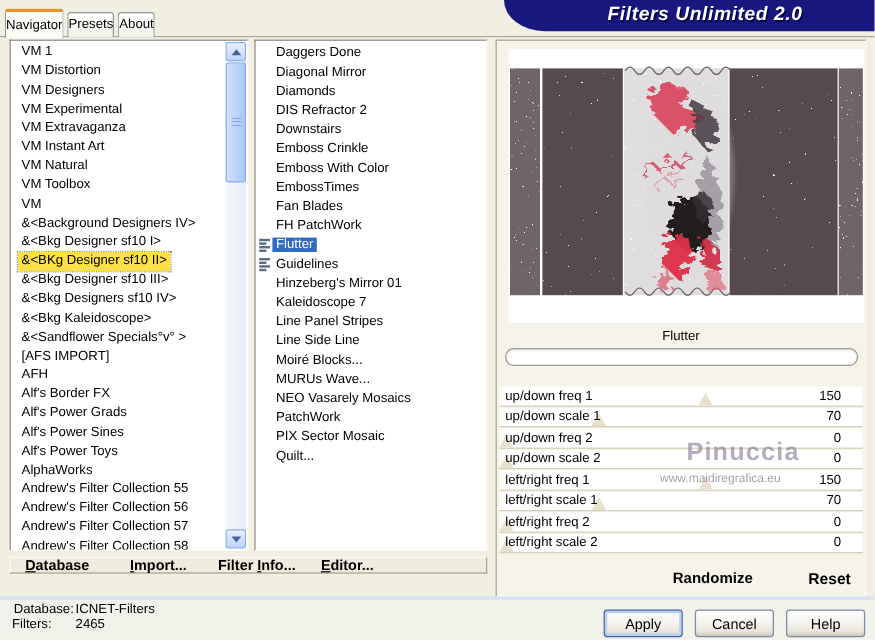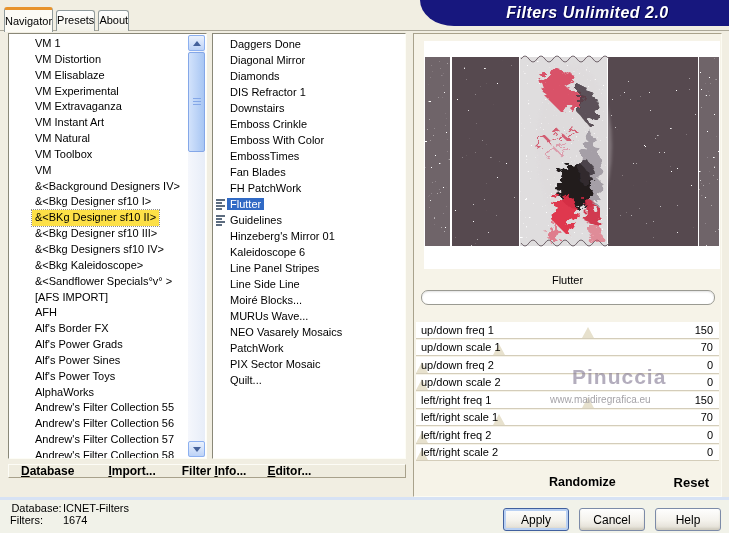"VM 1" .list-item { padding-left: 22px -> 5px }
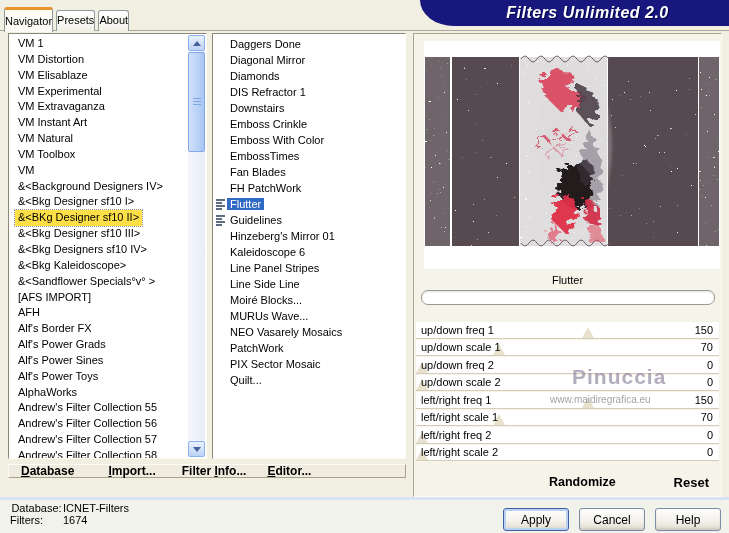"VM Elisablaze" span.cat-text { text: Elisablaze -> Designers }
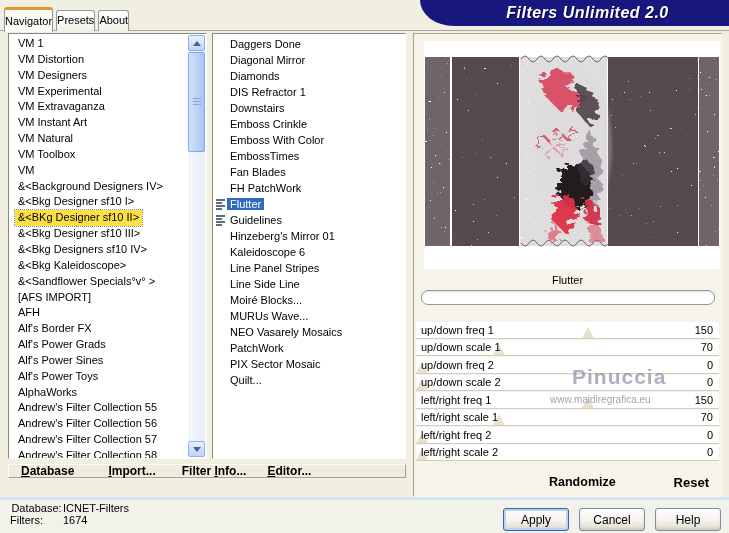"DIS Refractor 1" span.flt-text { text: 1 -> 2 }
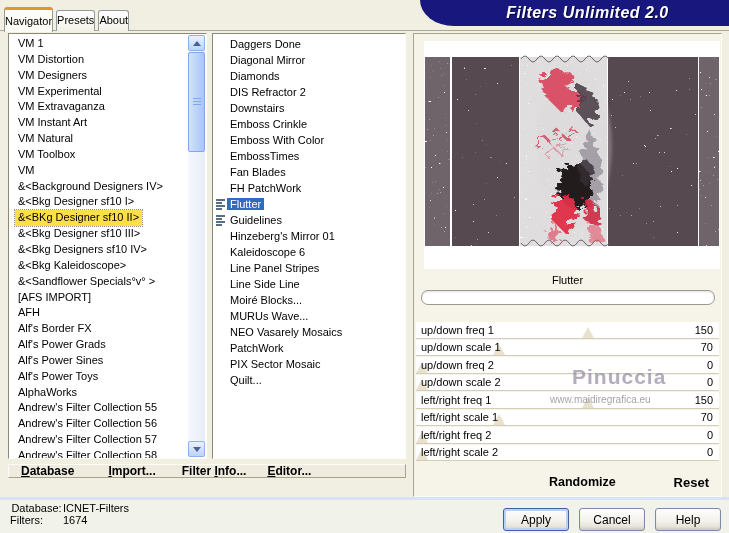"Kaleidoscope 6" span.flt-text { text: 6 -> 7 }
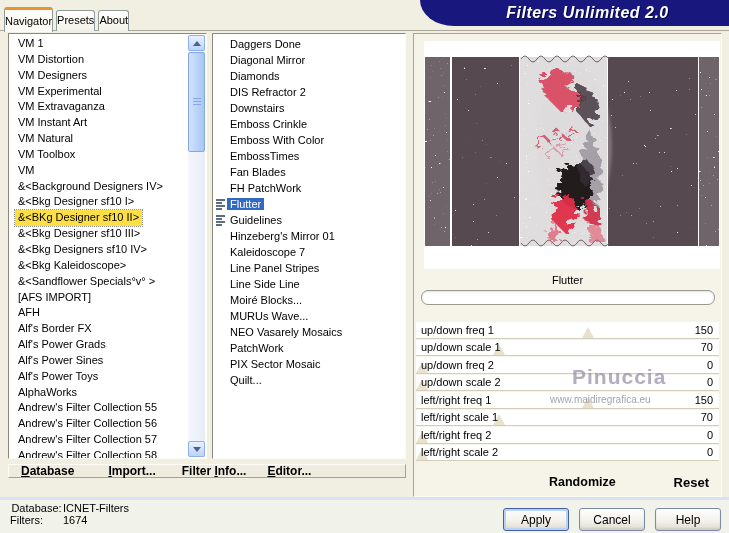"150" .param-value { padding-right: 6px -> 18px }
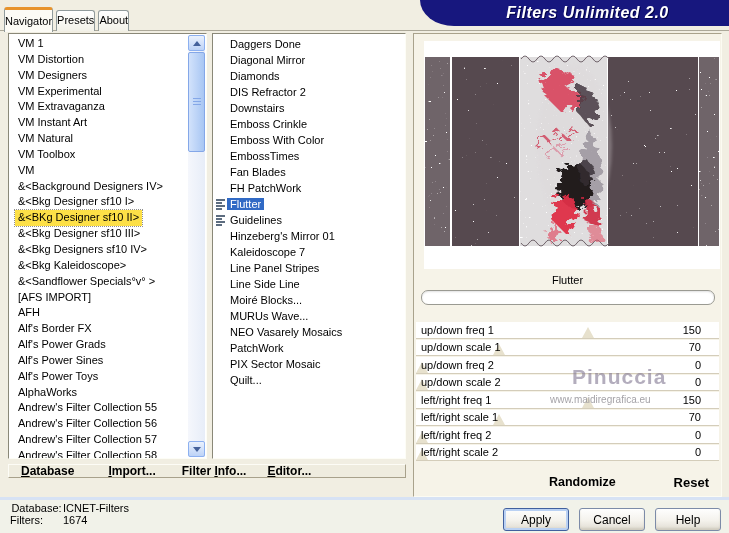"Randomize" .randomize { text-align: left -> center }
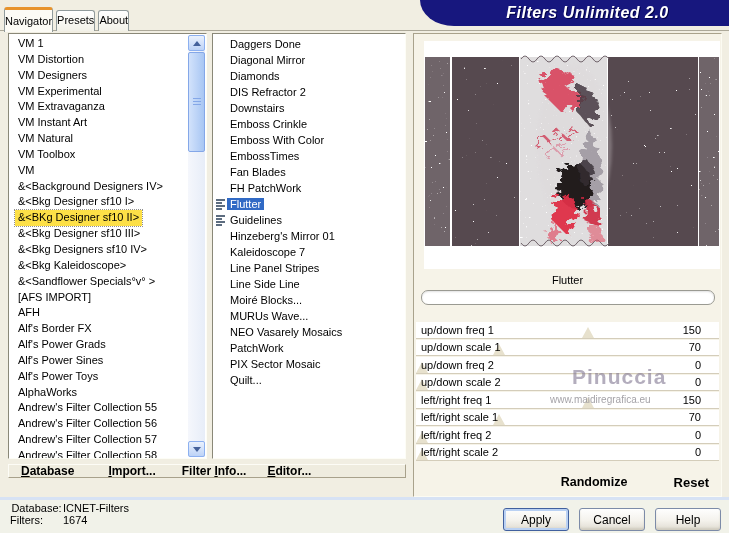"1674" span { text: 1674 -> 2465 }
